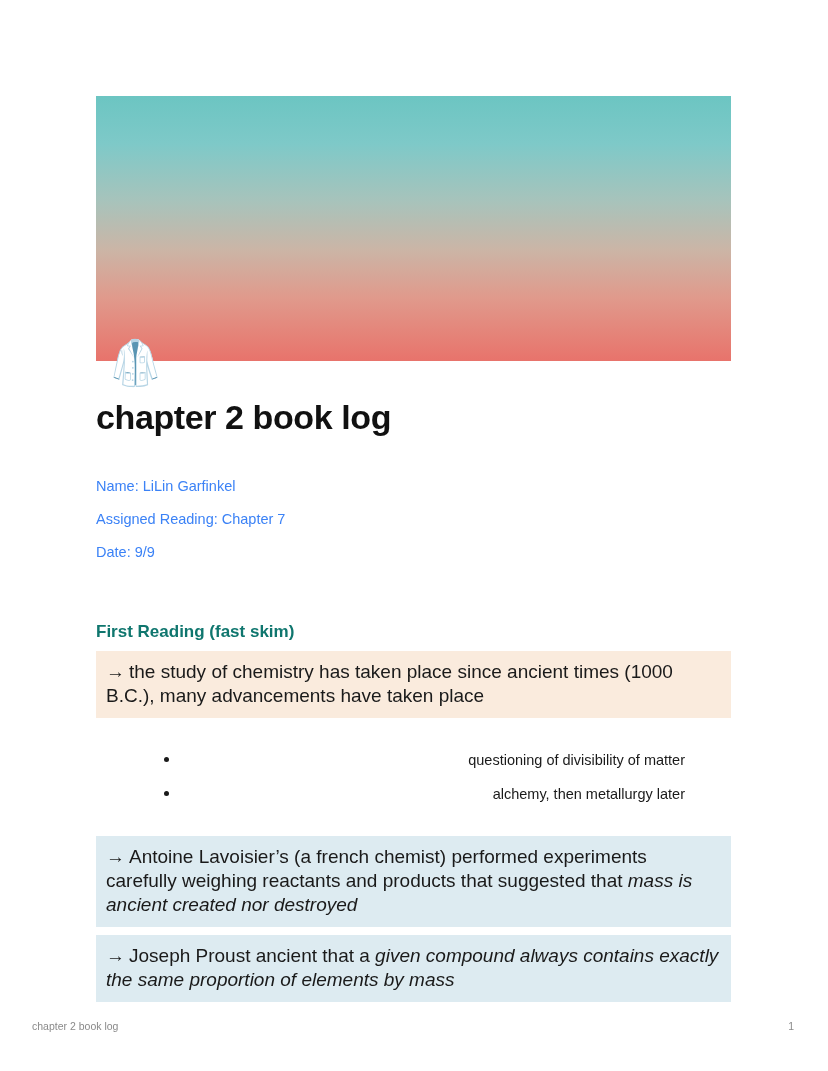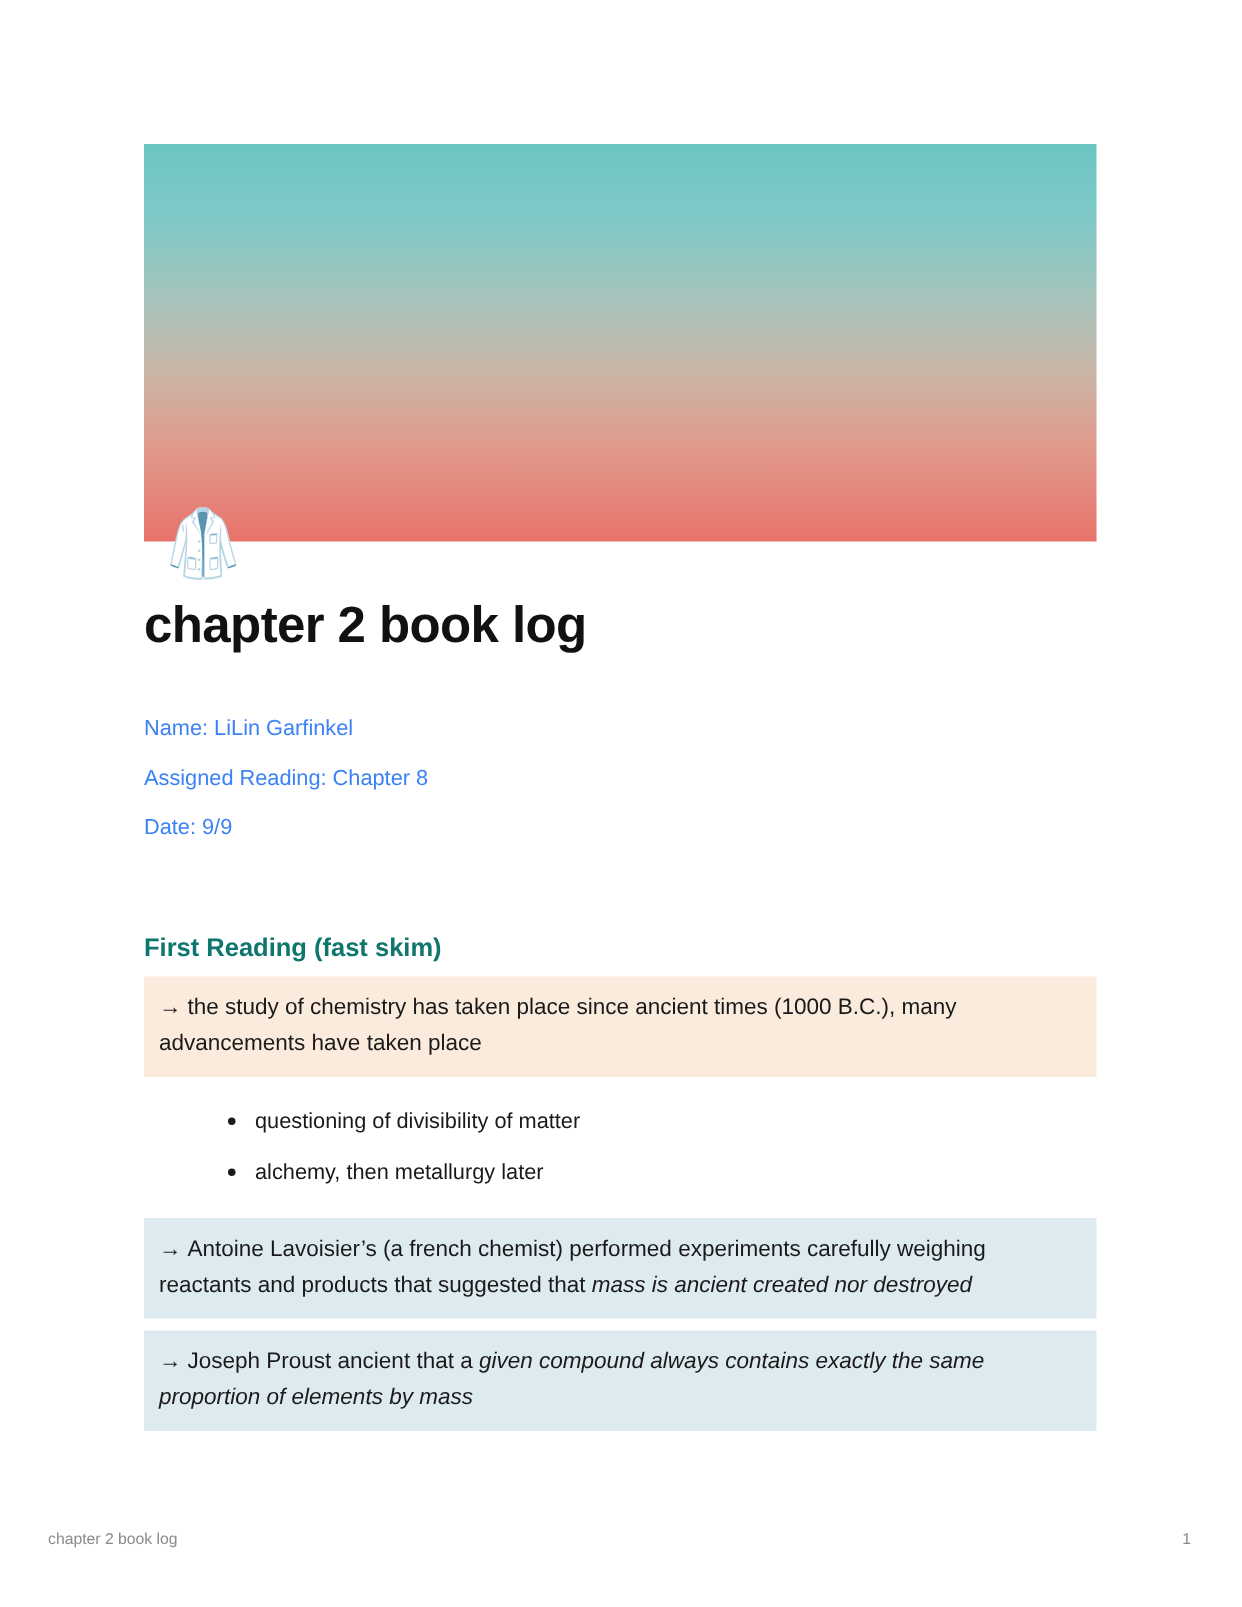"Assigned Reading: Chapter 8" div.meta-line { text: 8 -> 7 }
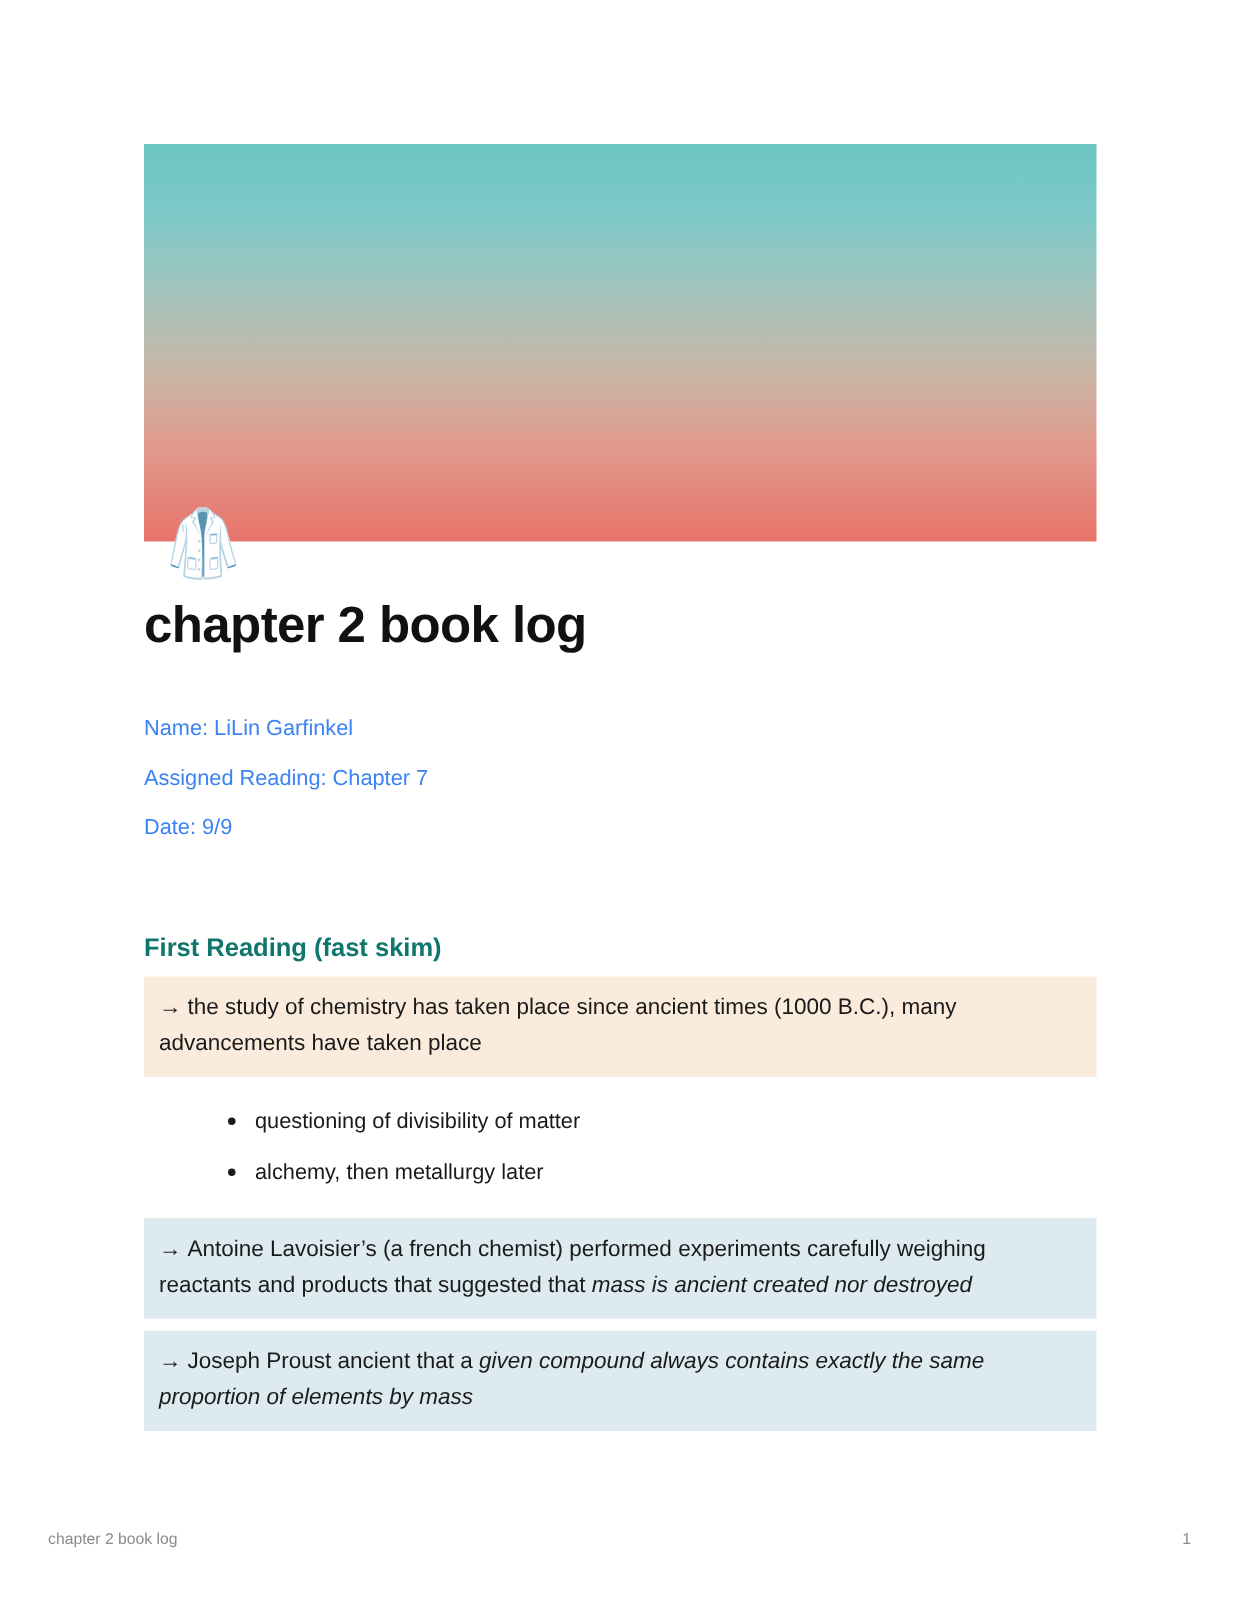"→ the study of chemistry" .callout { font-size: 15px -> 19px }
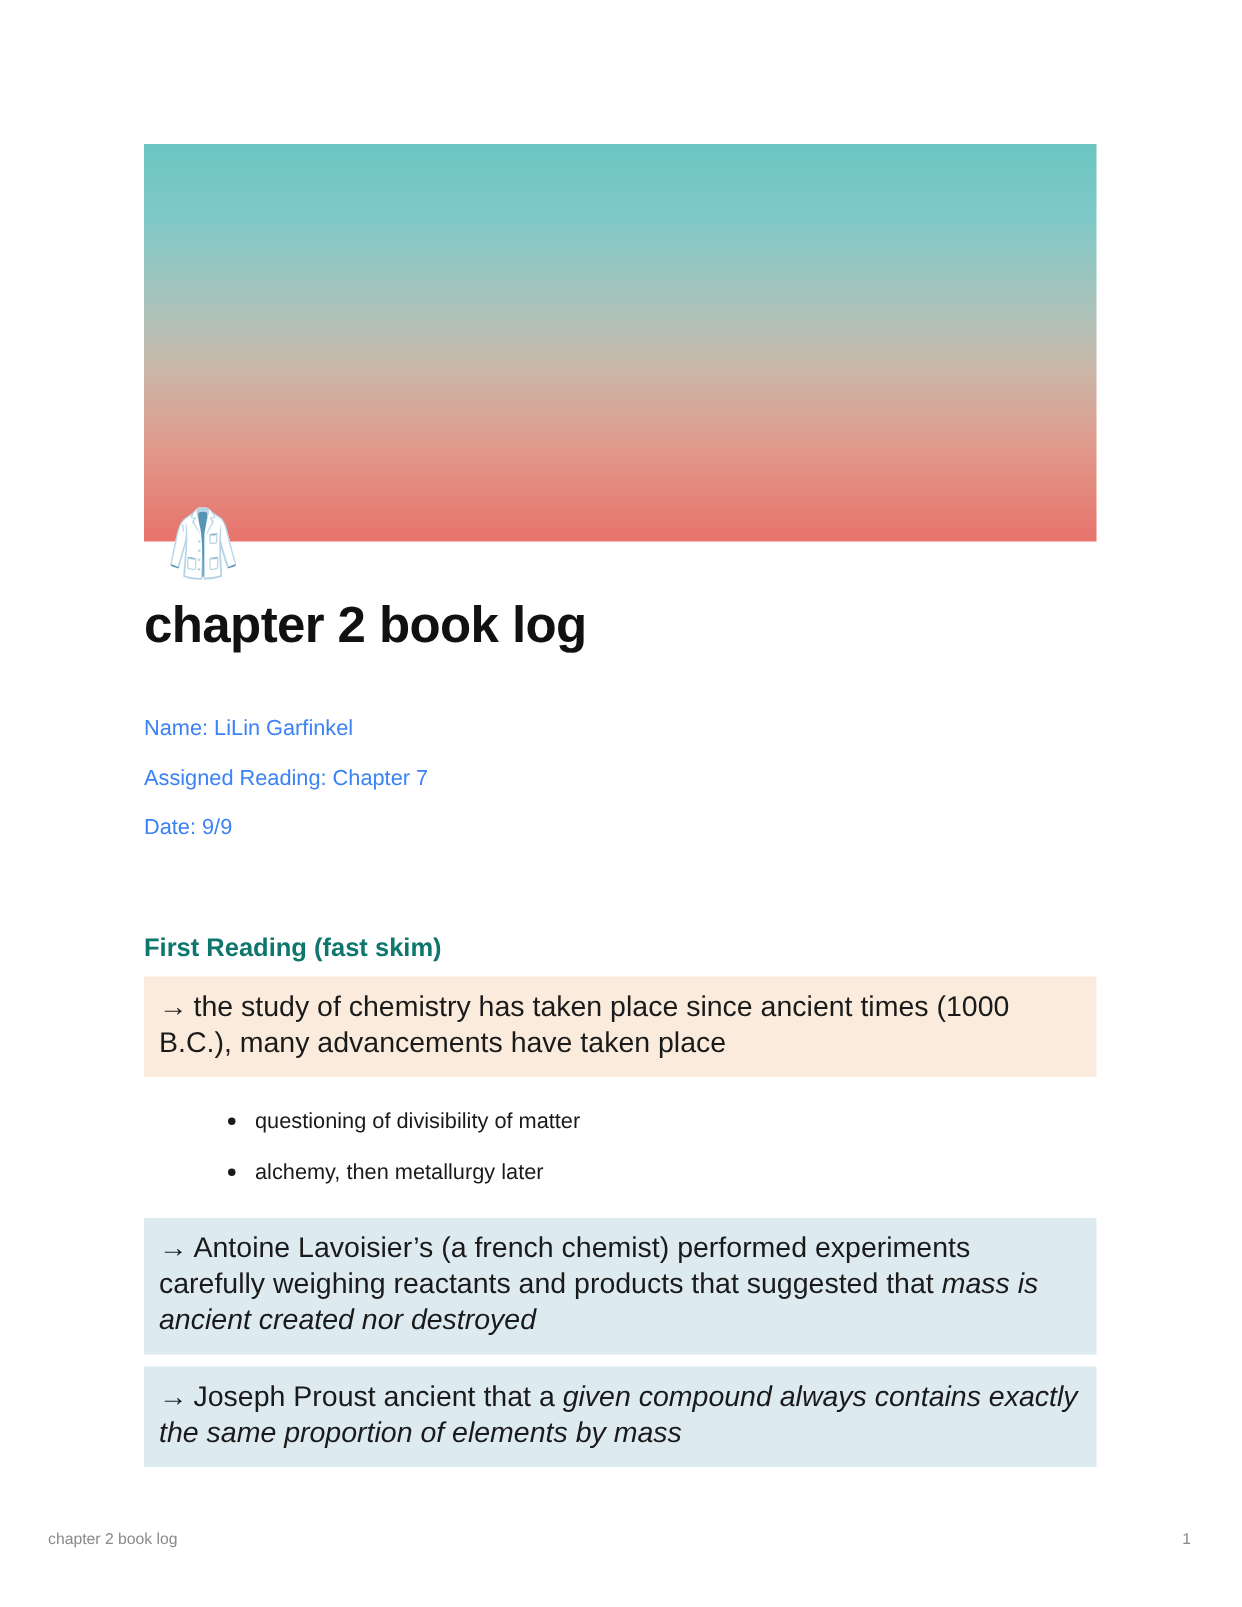"questioning of divisibility of matter" .bullets { margin: 4px -> 16px; text-align: none -> right }
